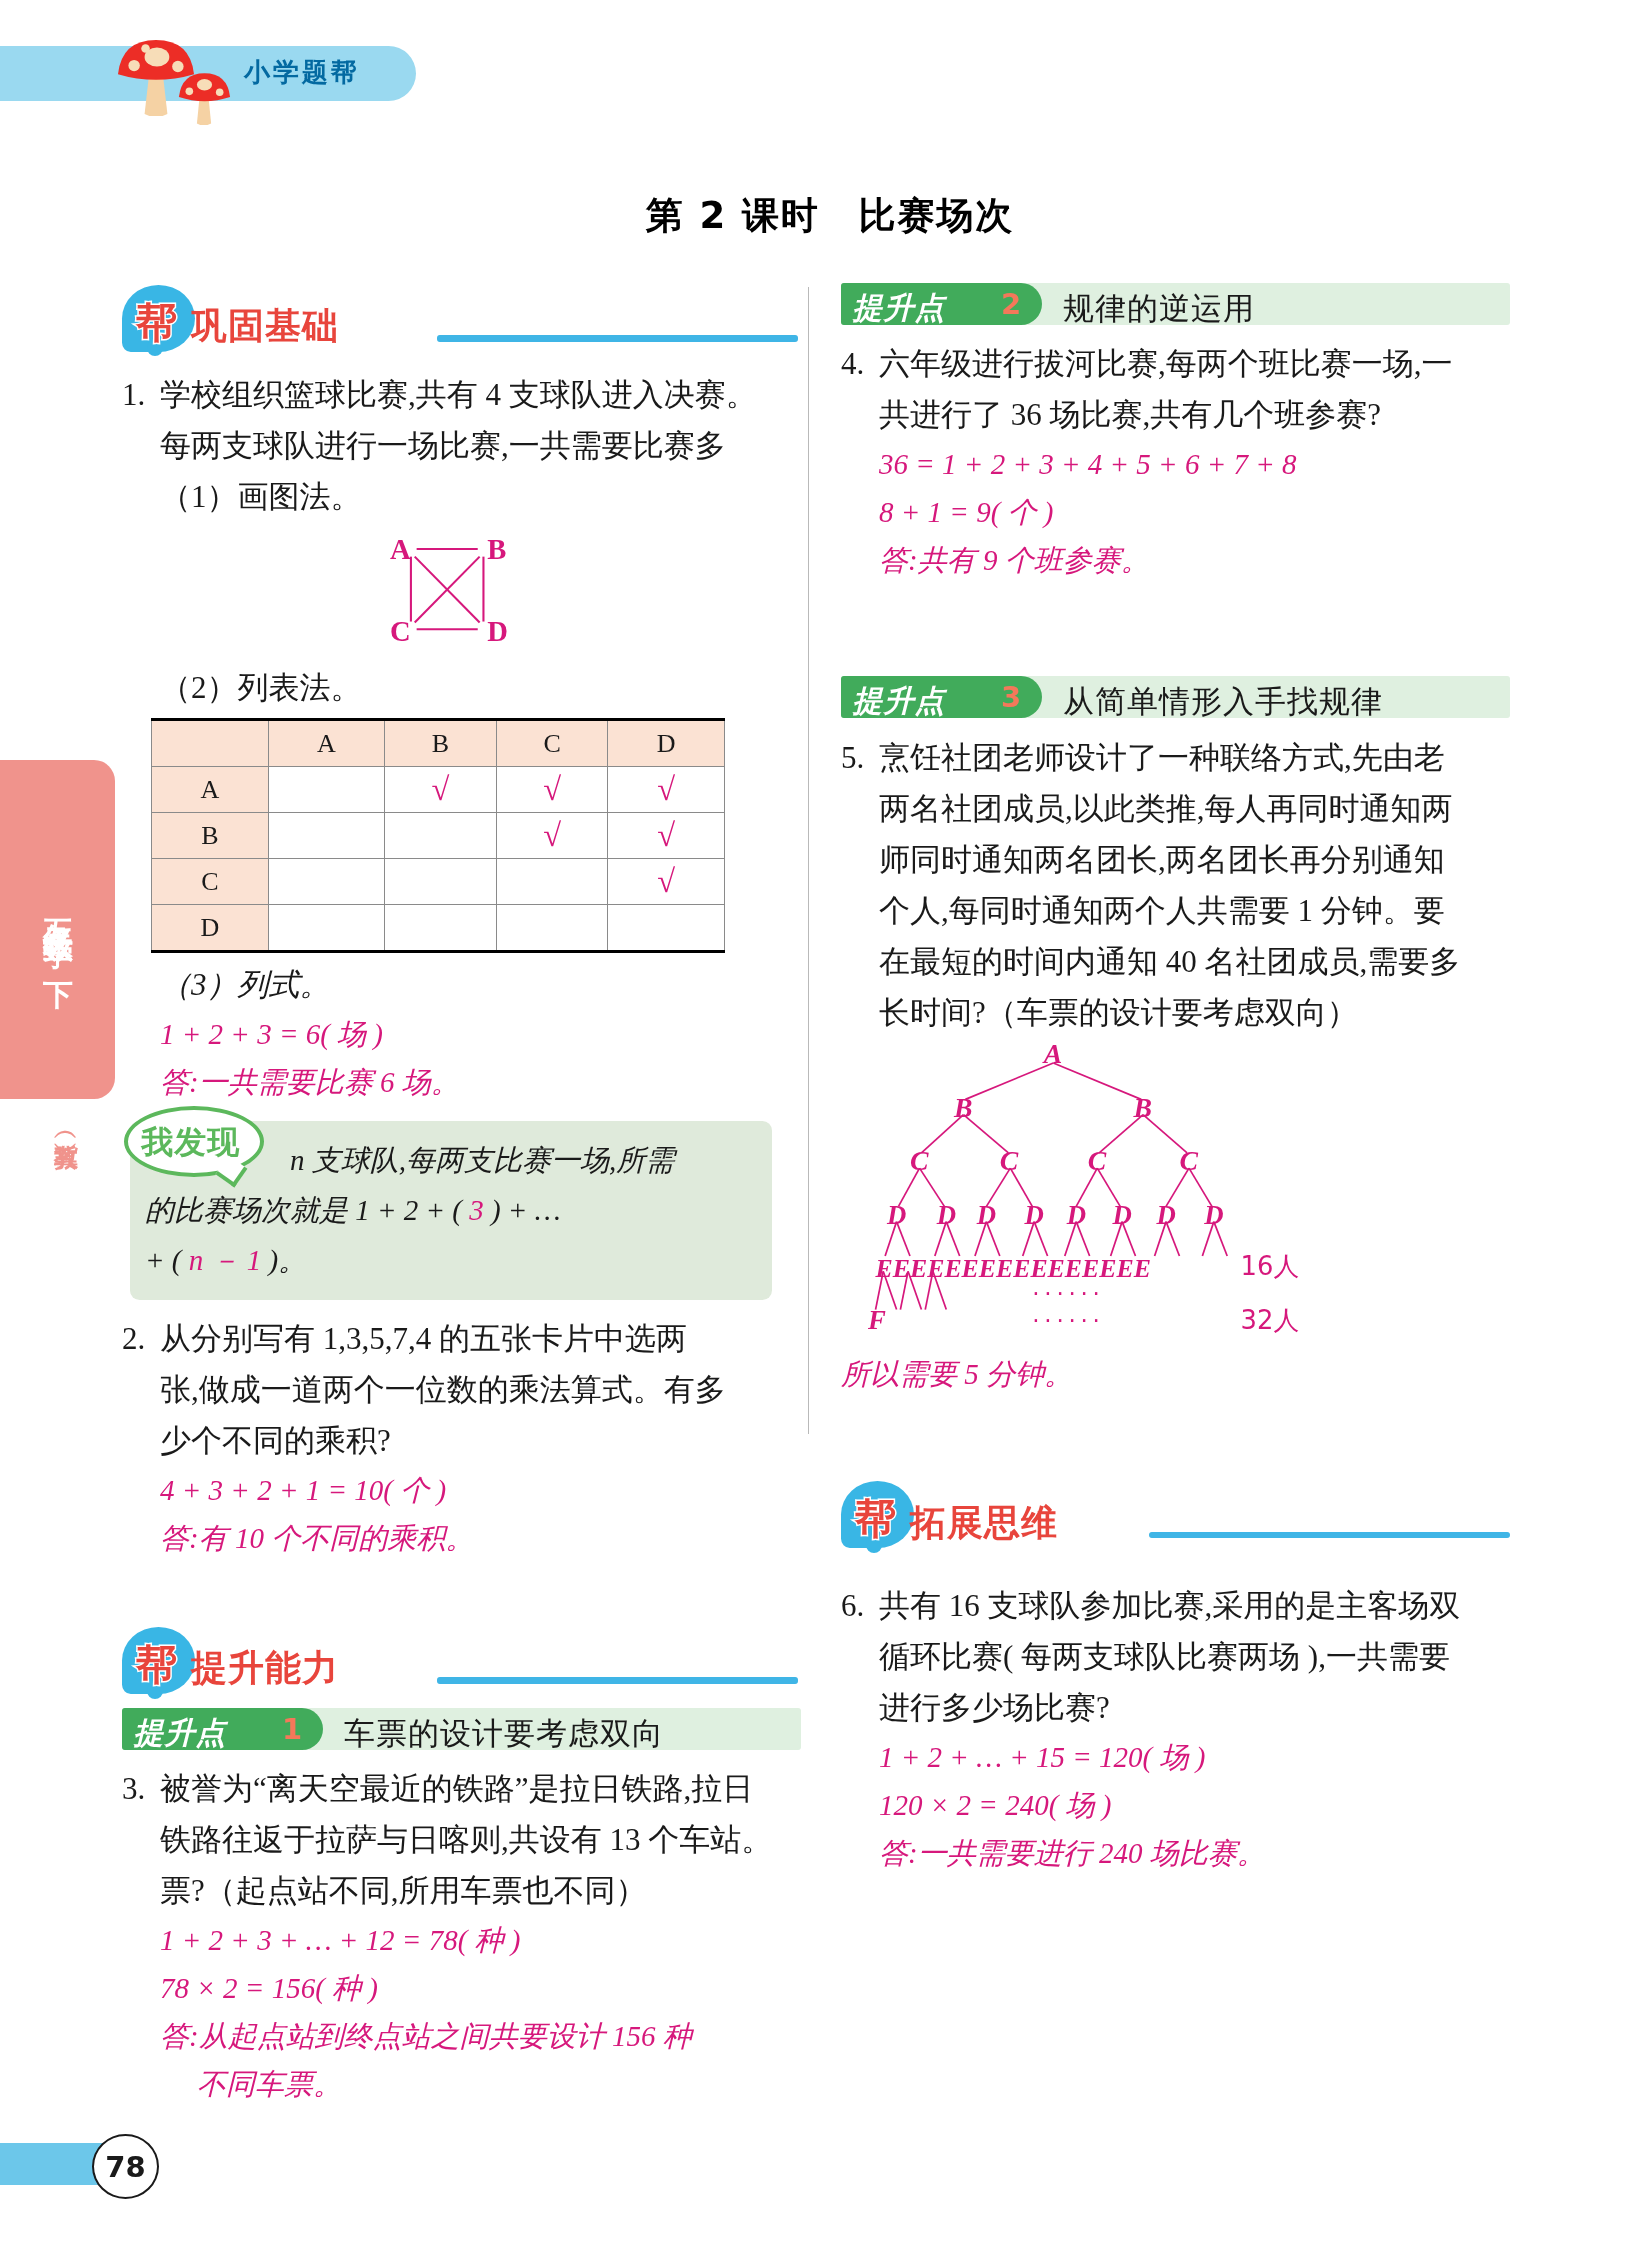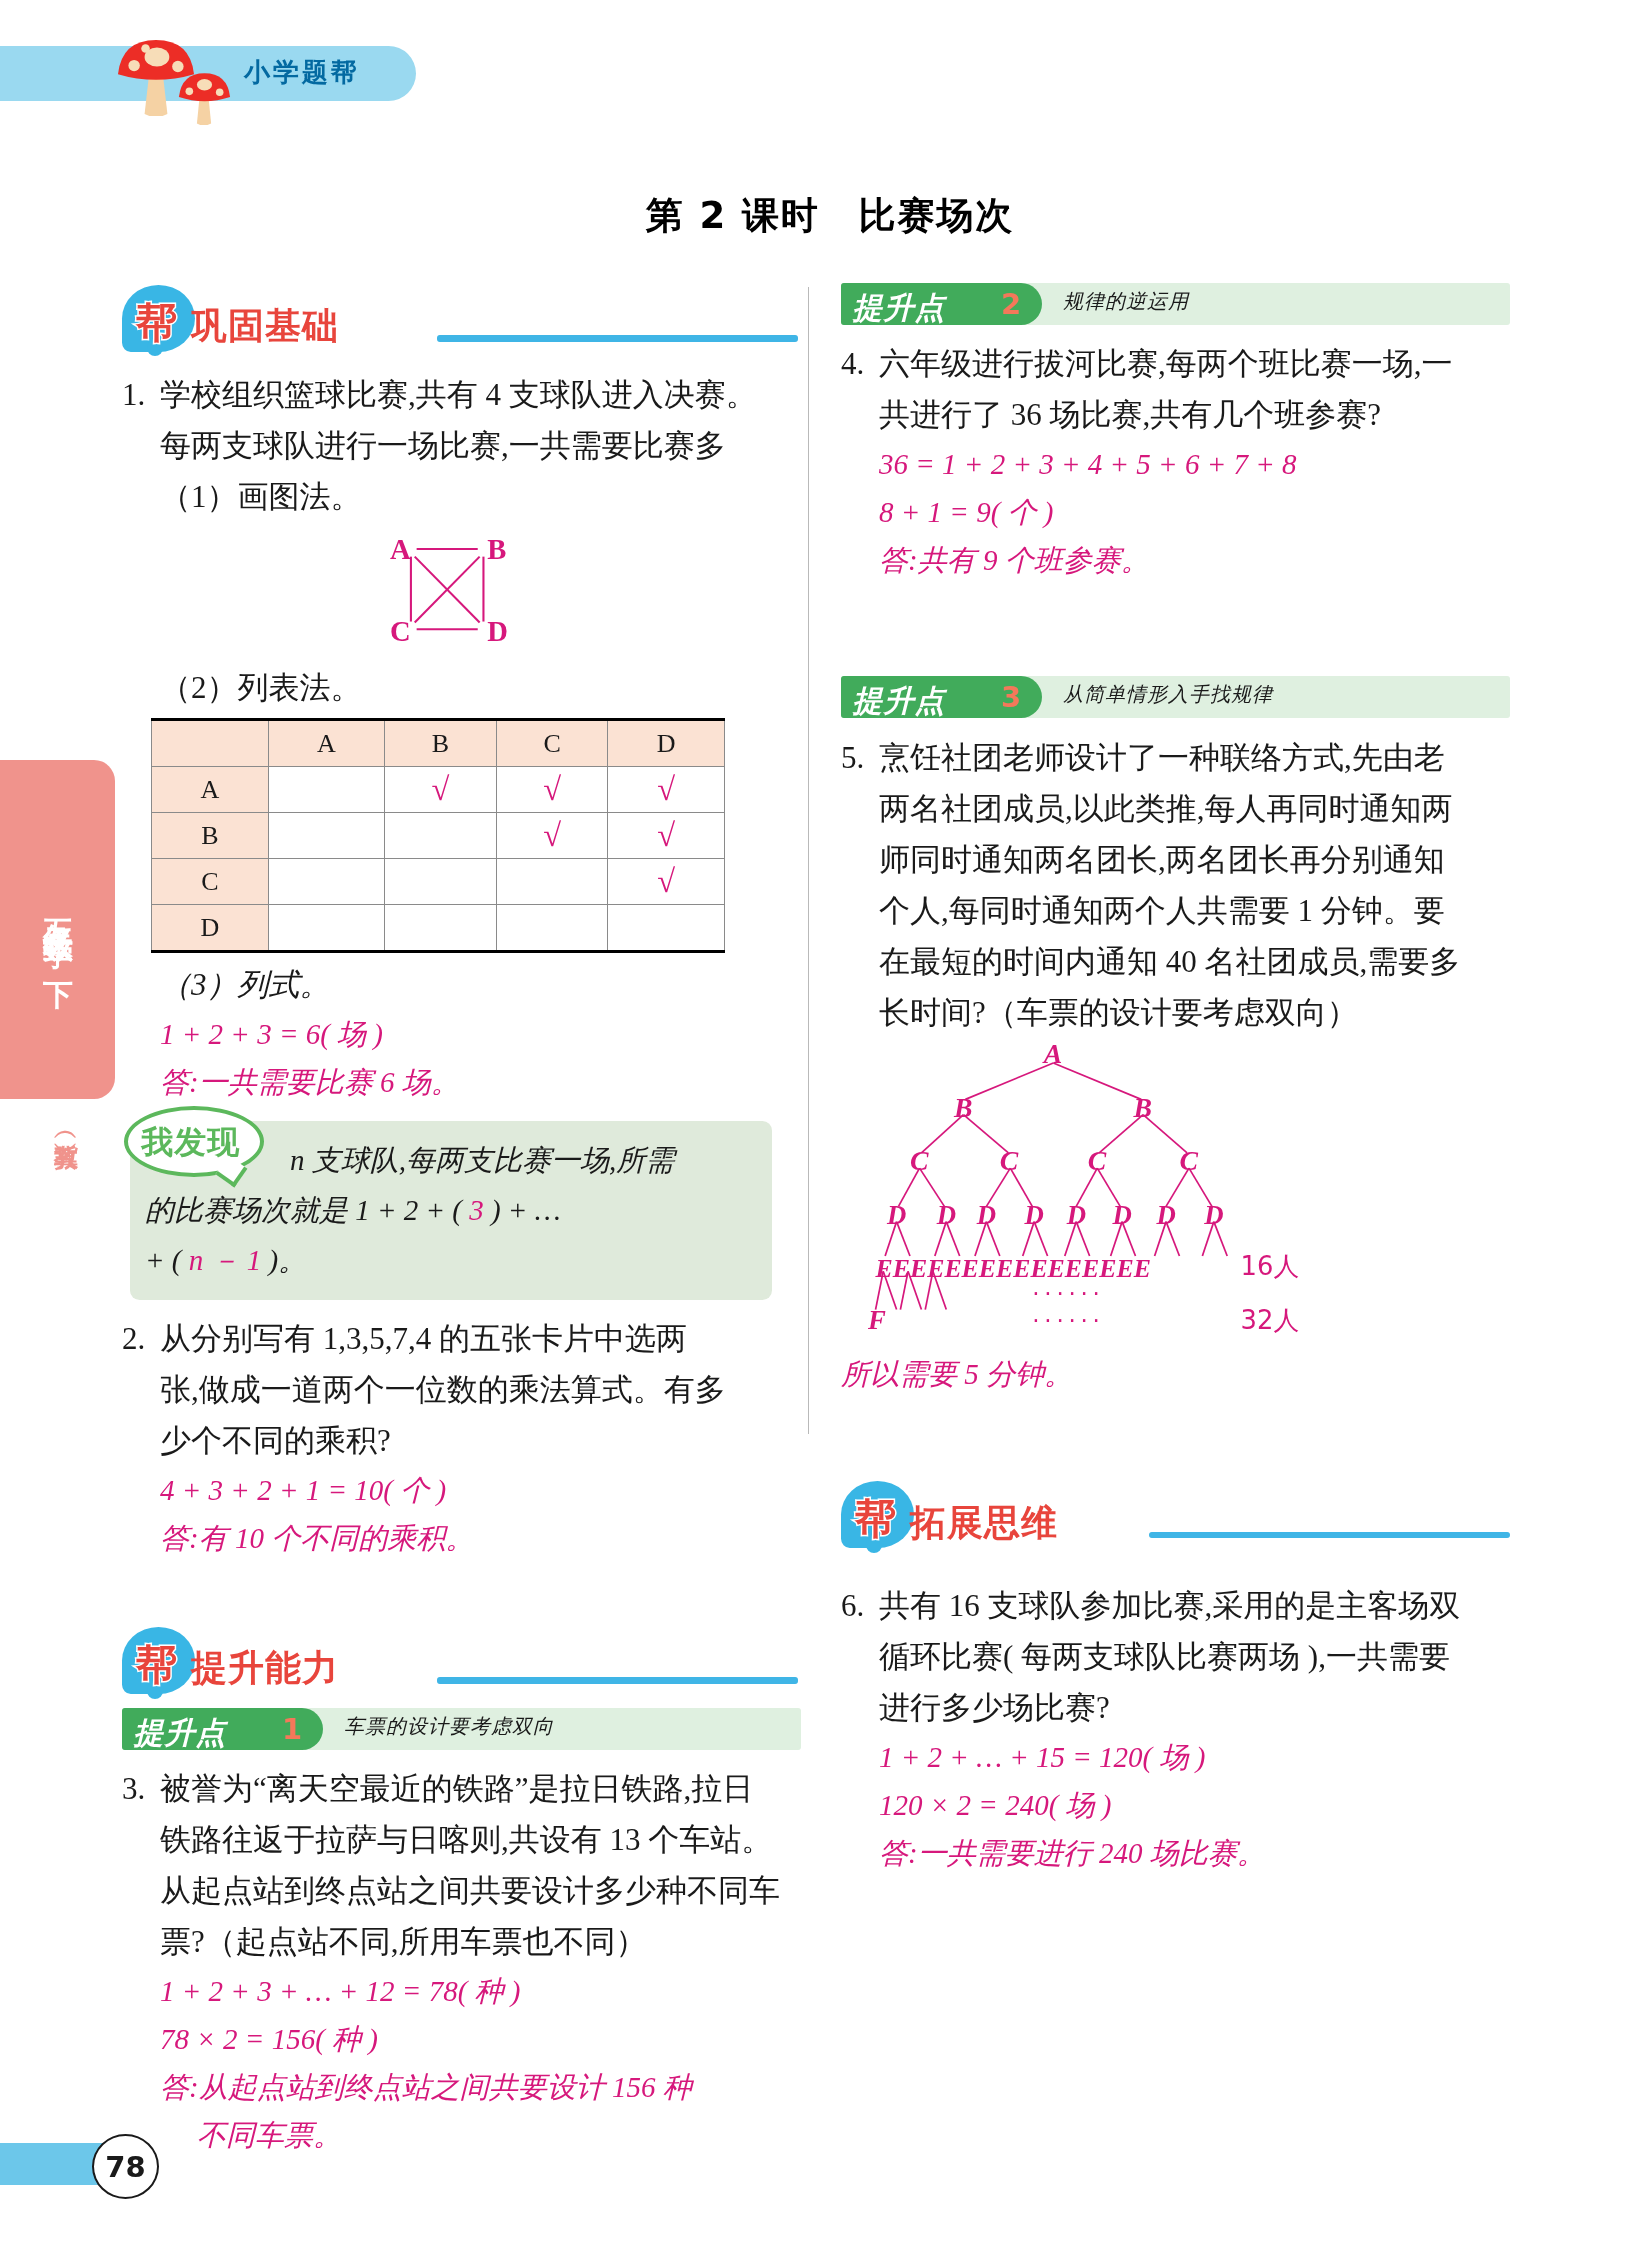"规律的逆运用" .tip-text { font-size: 20px -> 31px; font-style: italic -> none }
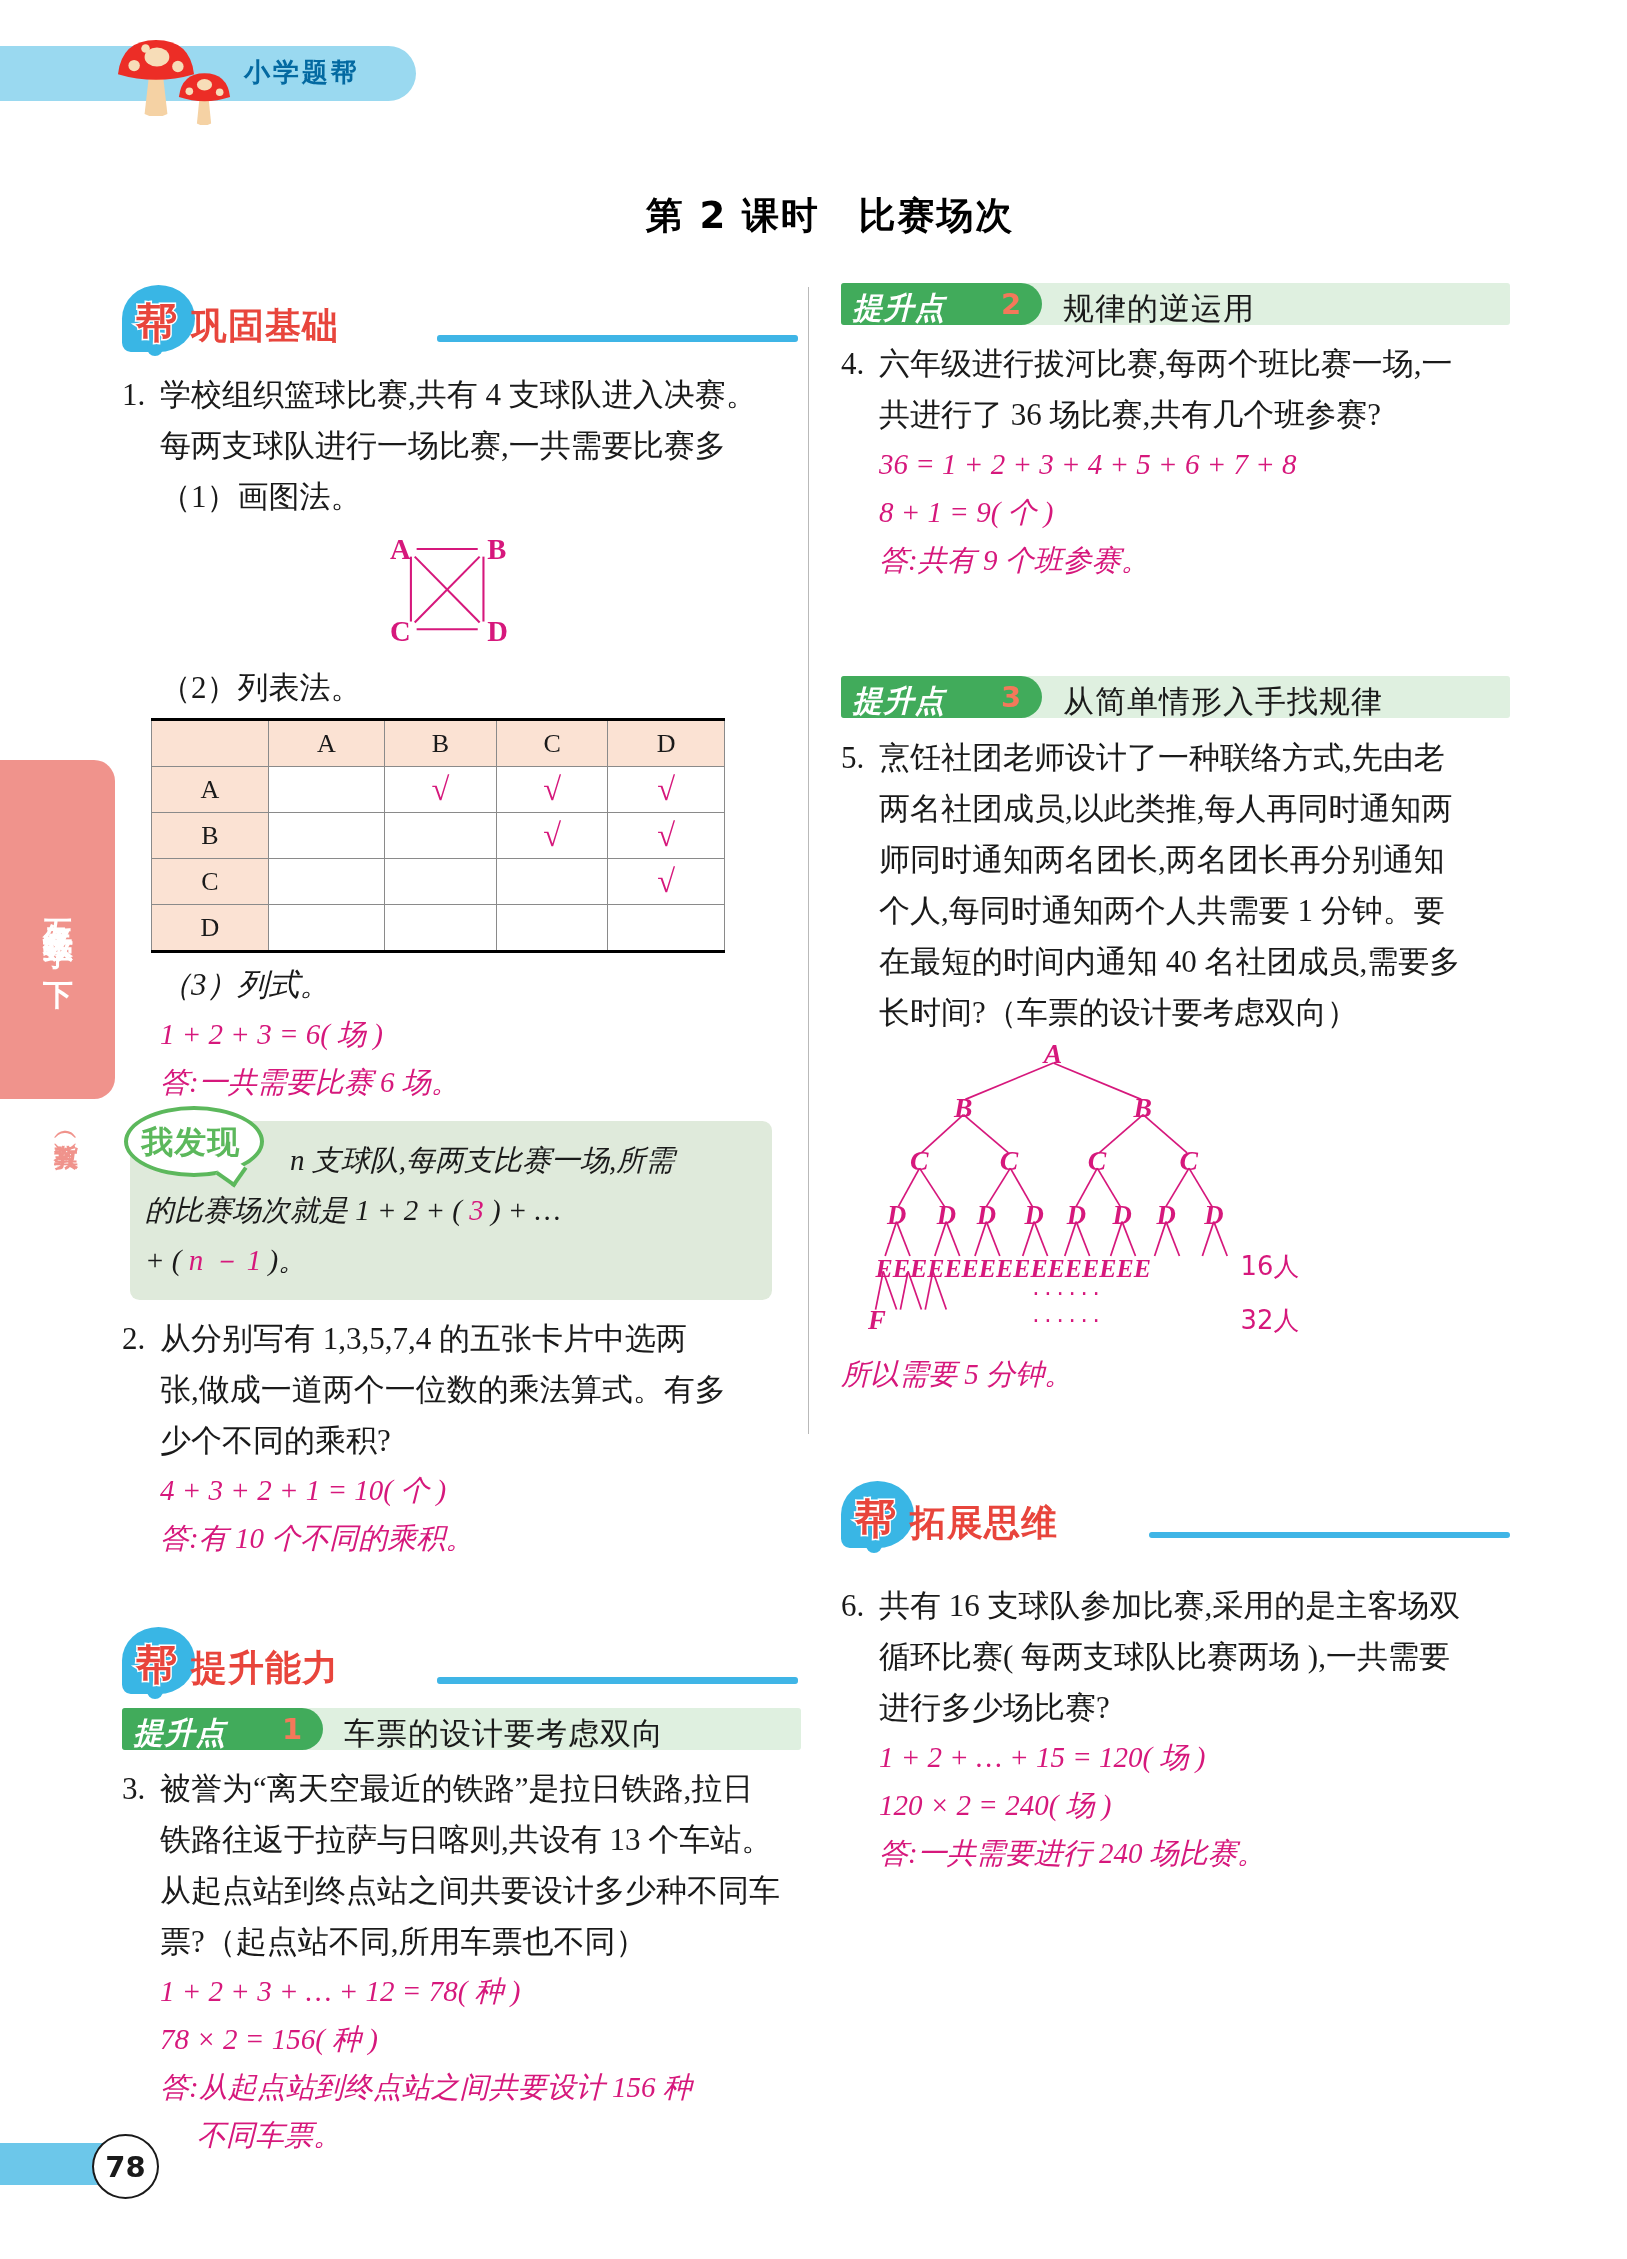"从起点站到终点站之间共要设计多少种不同车" div { html: <div>从起点站到终点站之间共要设计多少种不同车</div> -> none }
